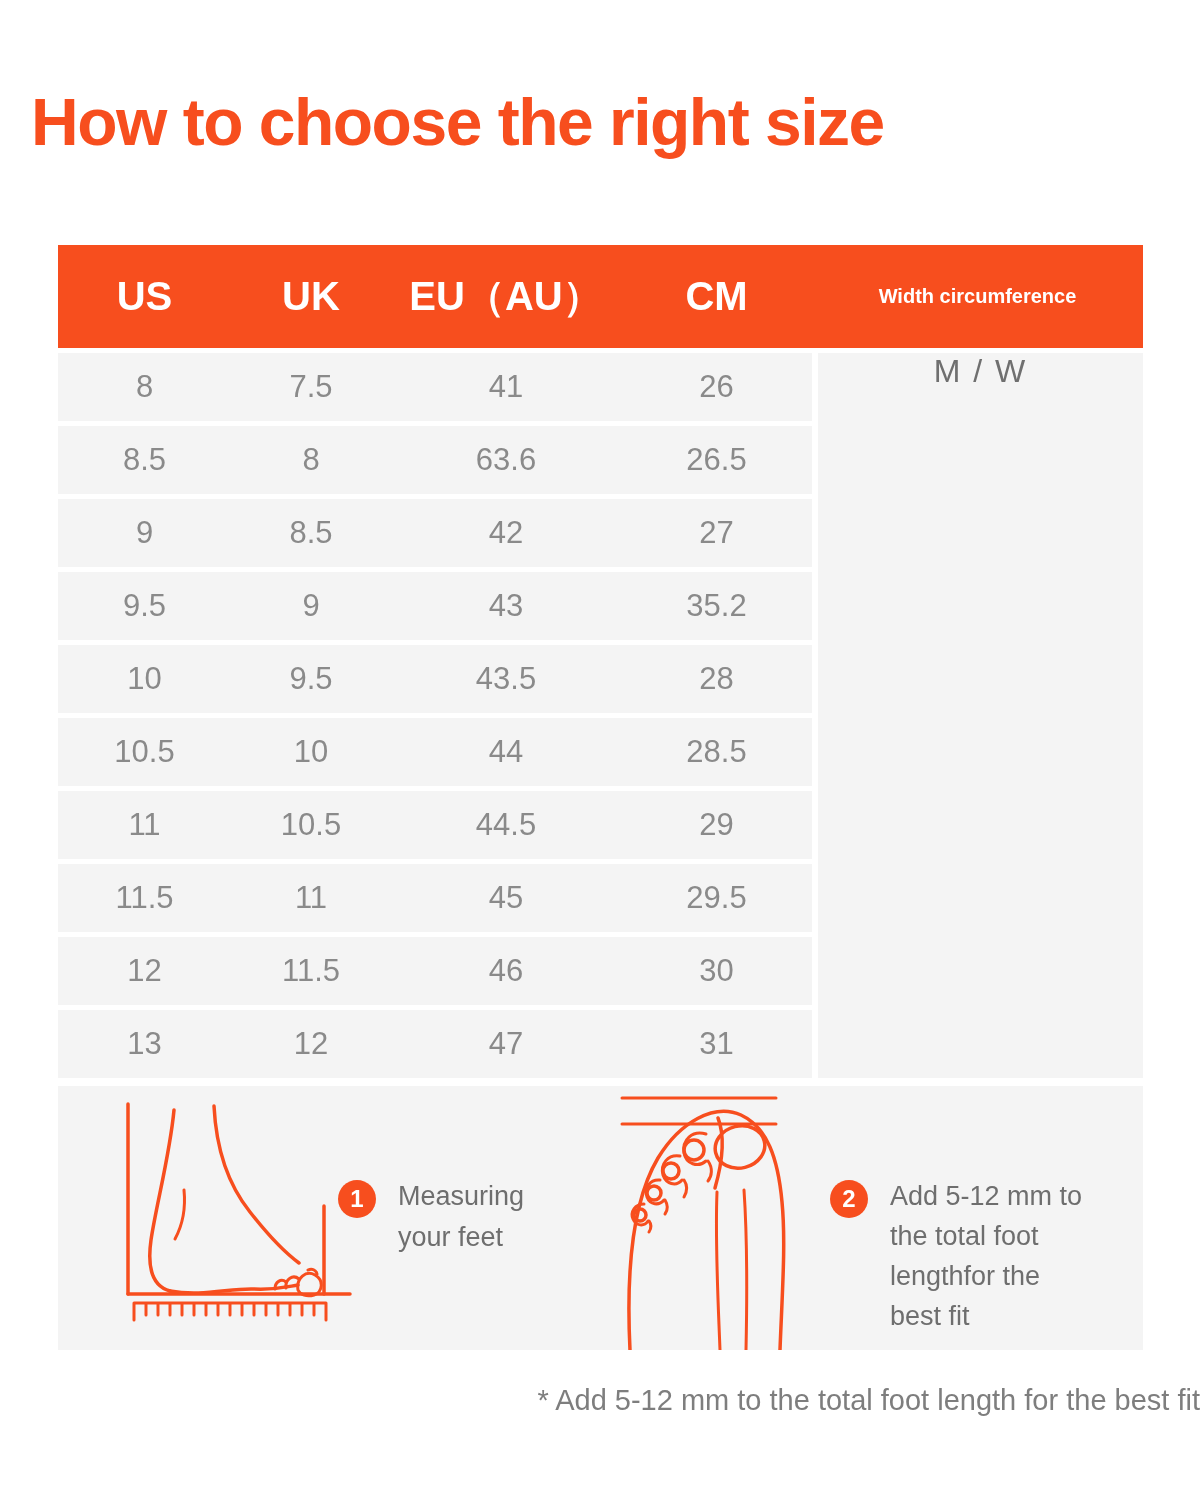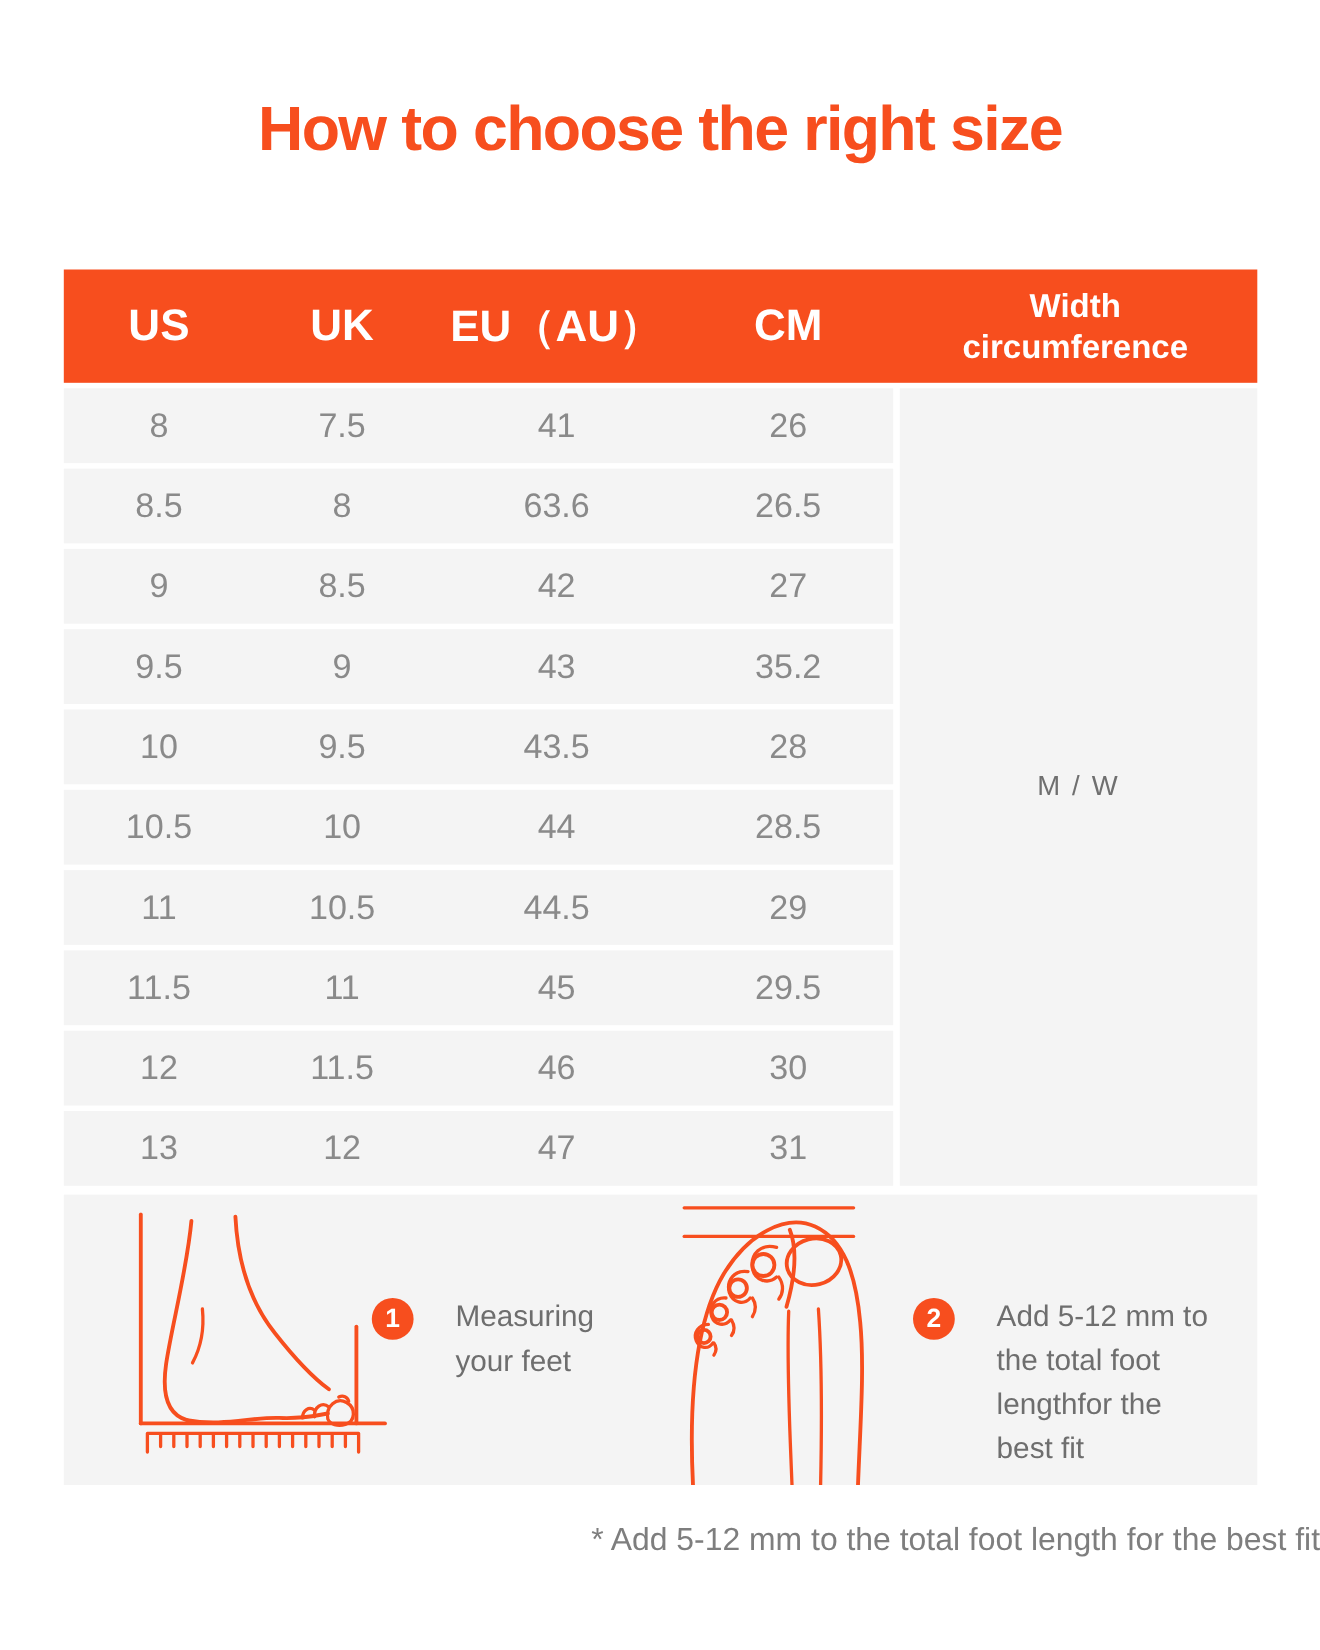"How to choose the right" .title { font-size: 57px -> 66px; padding-left: none -> 31px; text-align: center -> none }
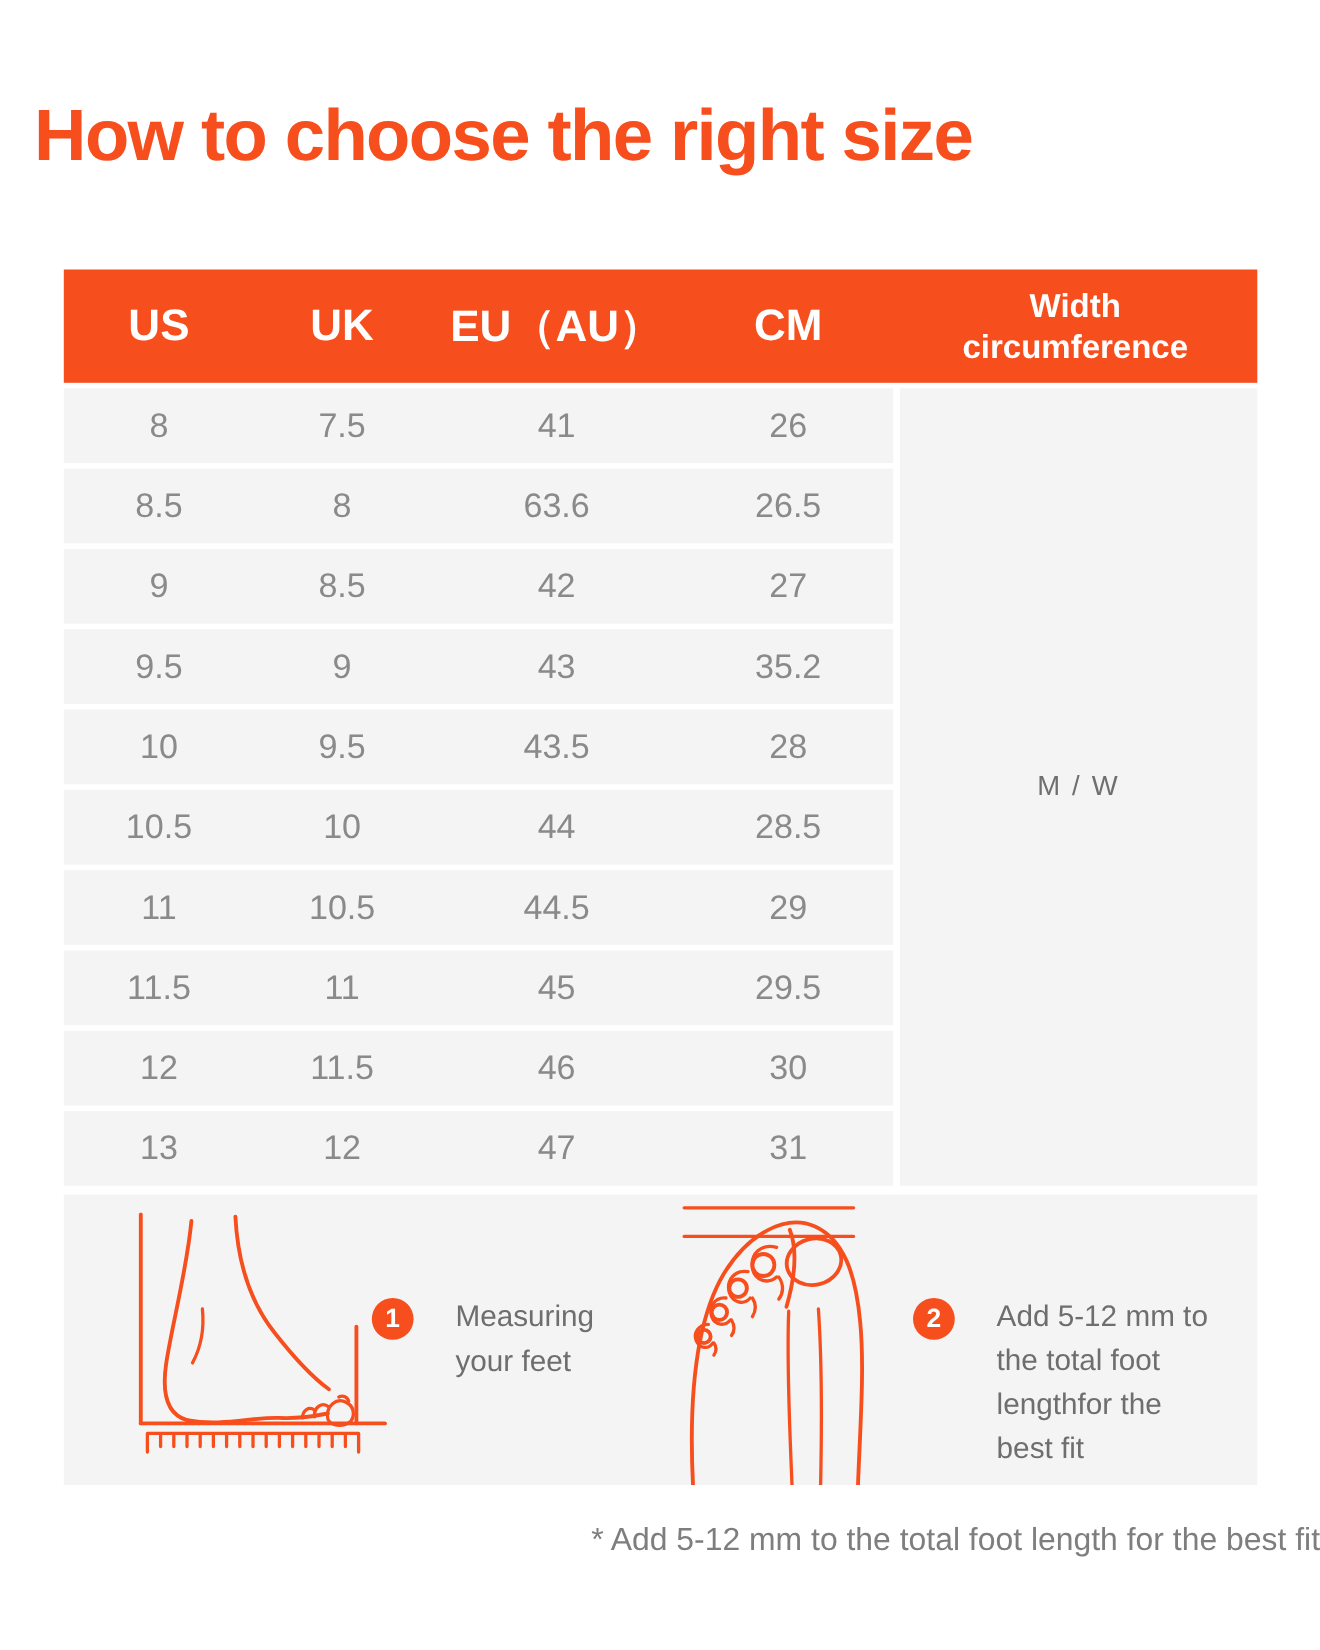"Width circumference" .th.c5 { font-size: 30px -> 20px }
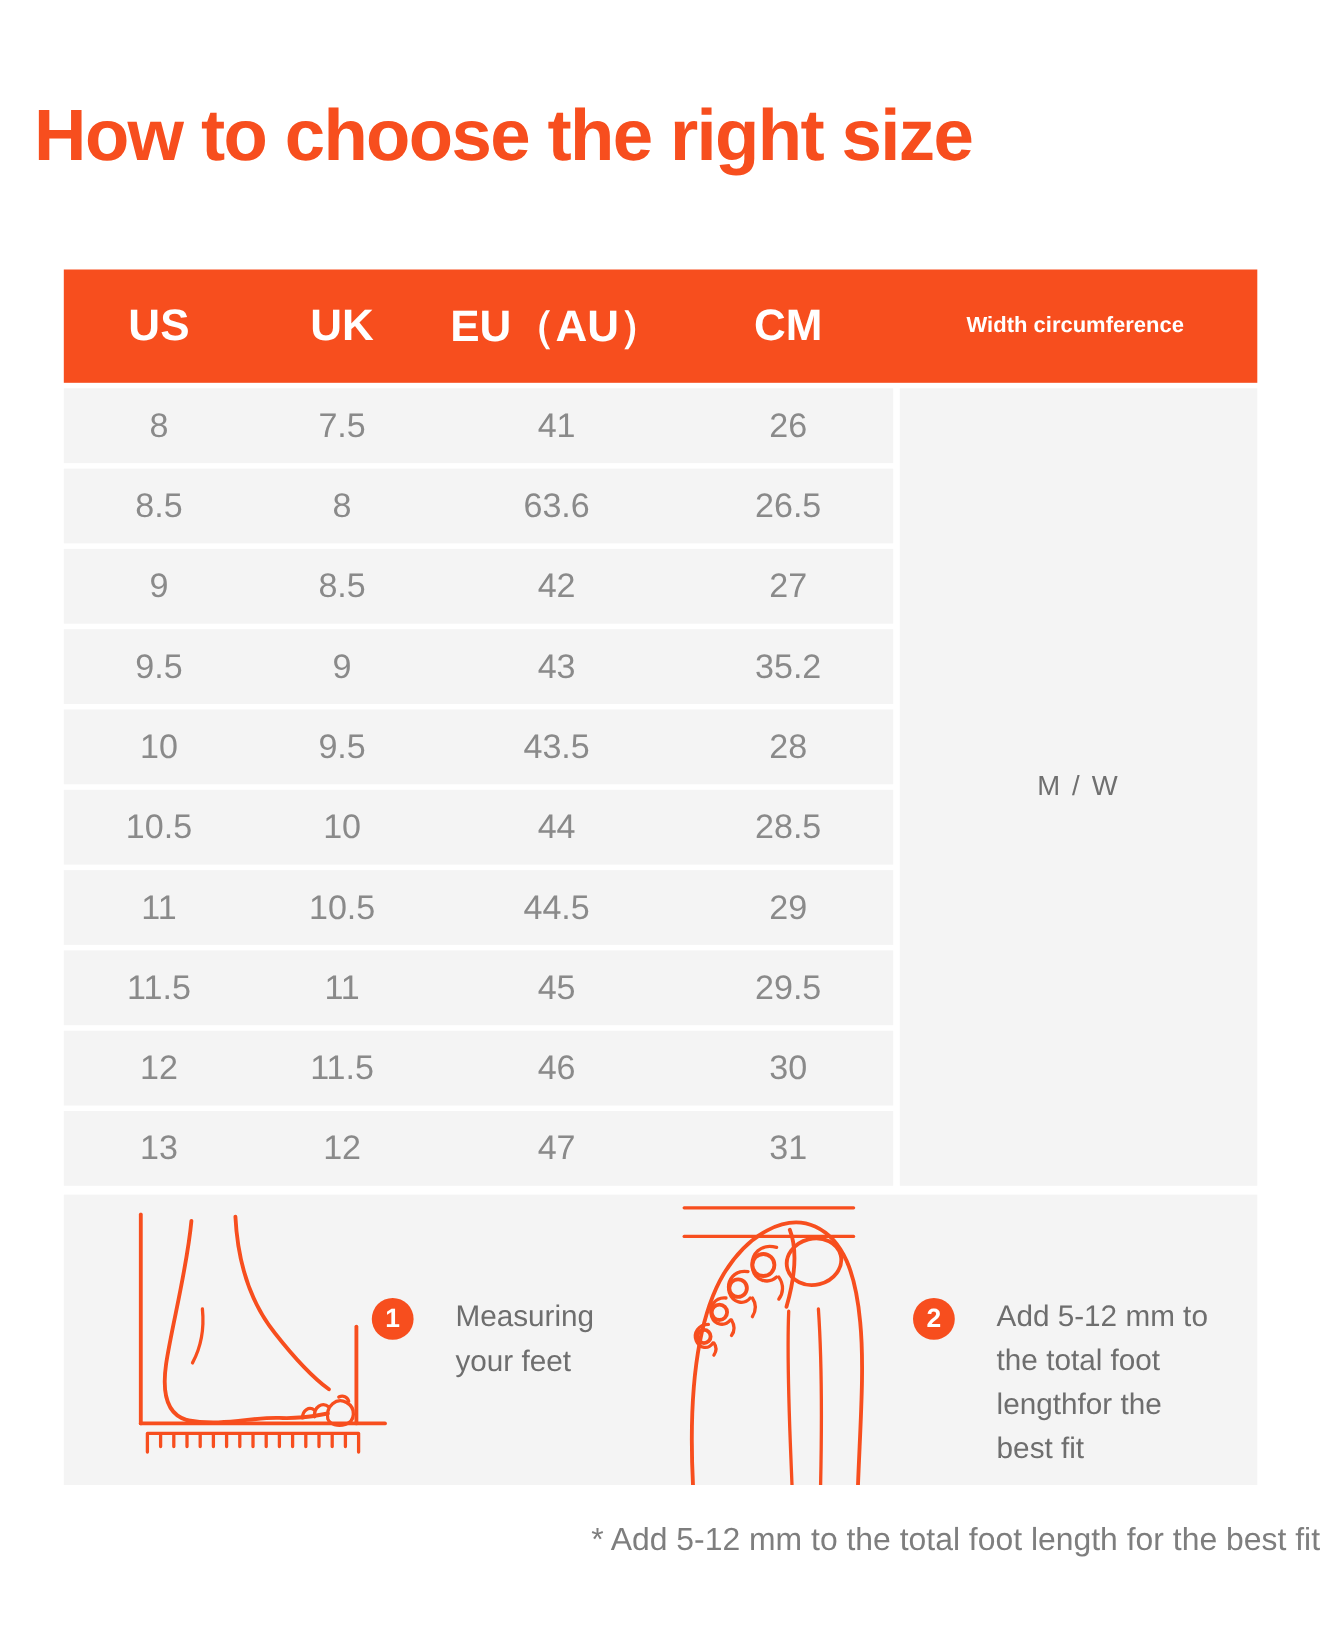"M / W" .width-col { align-items: center -> flex-start; font-size: 25px -> 32px }
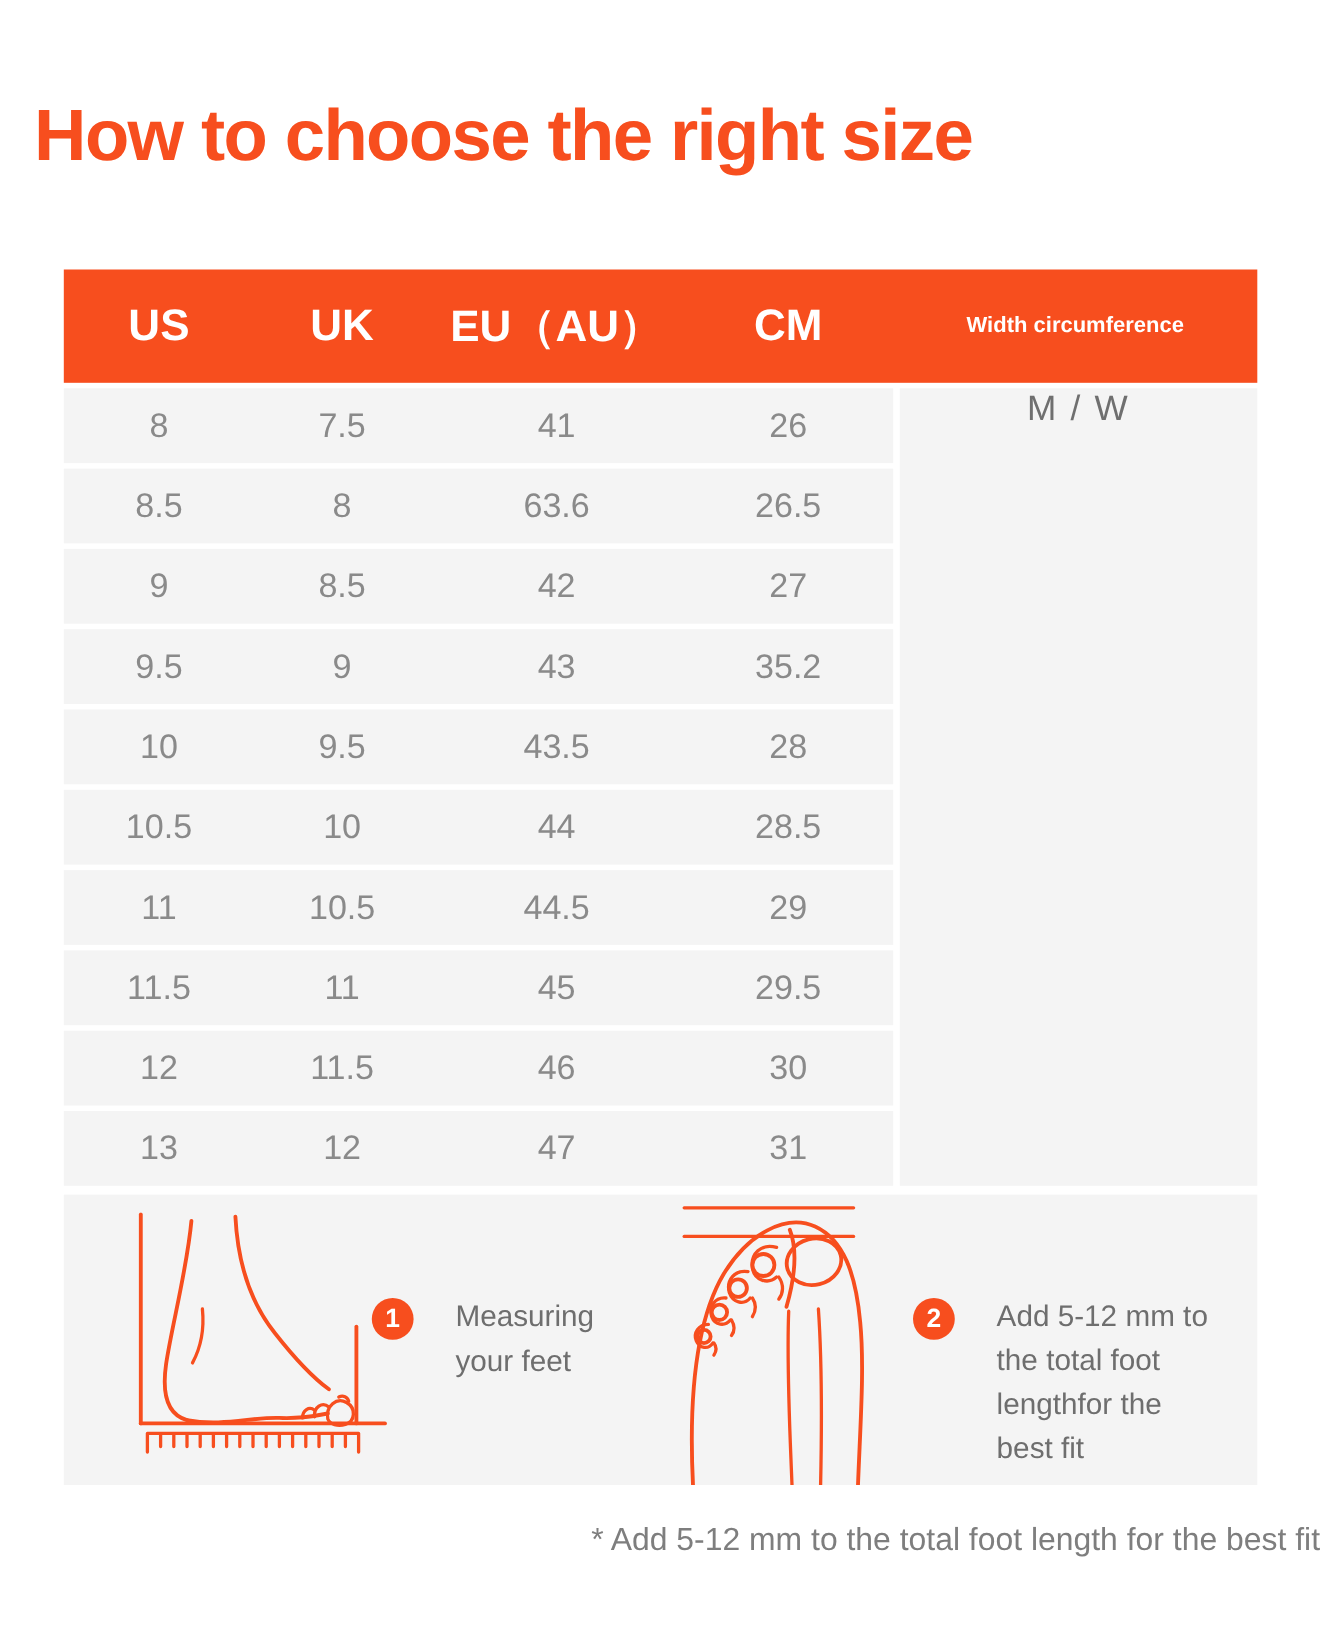"Measuring" .step-text { margin-left: 38px -> 22px }
